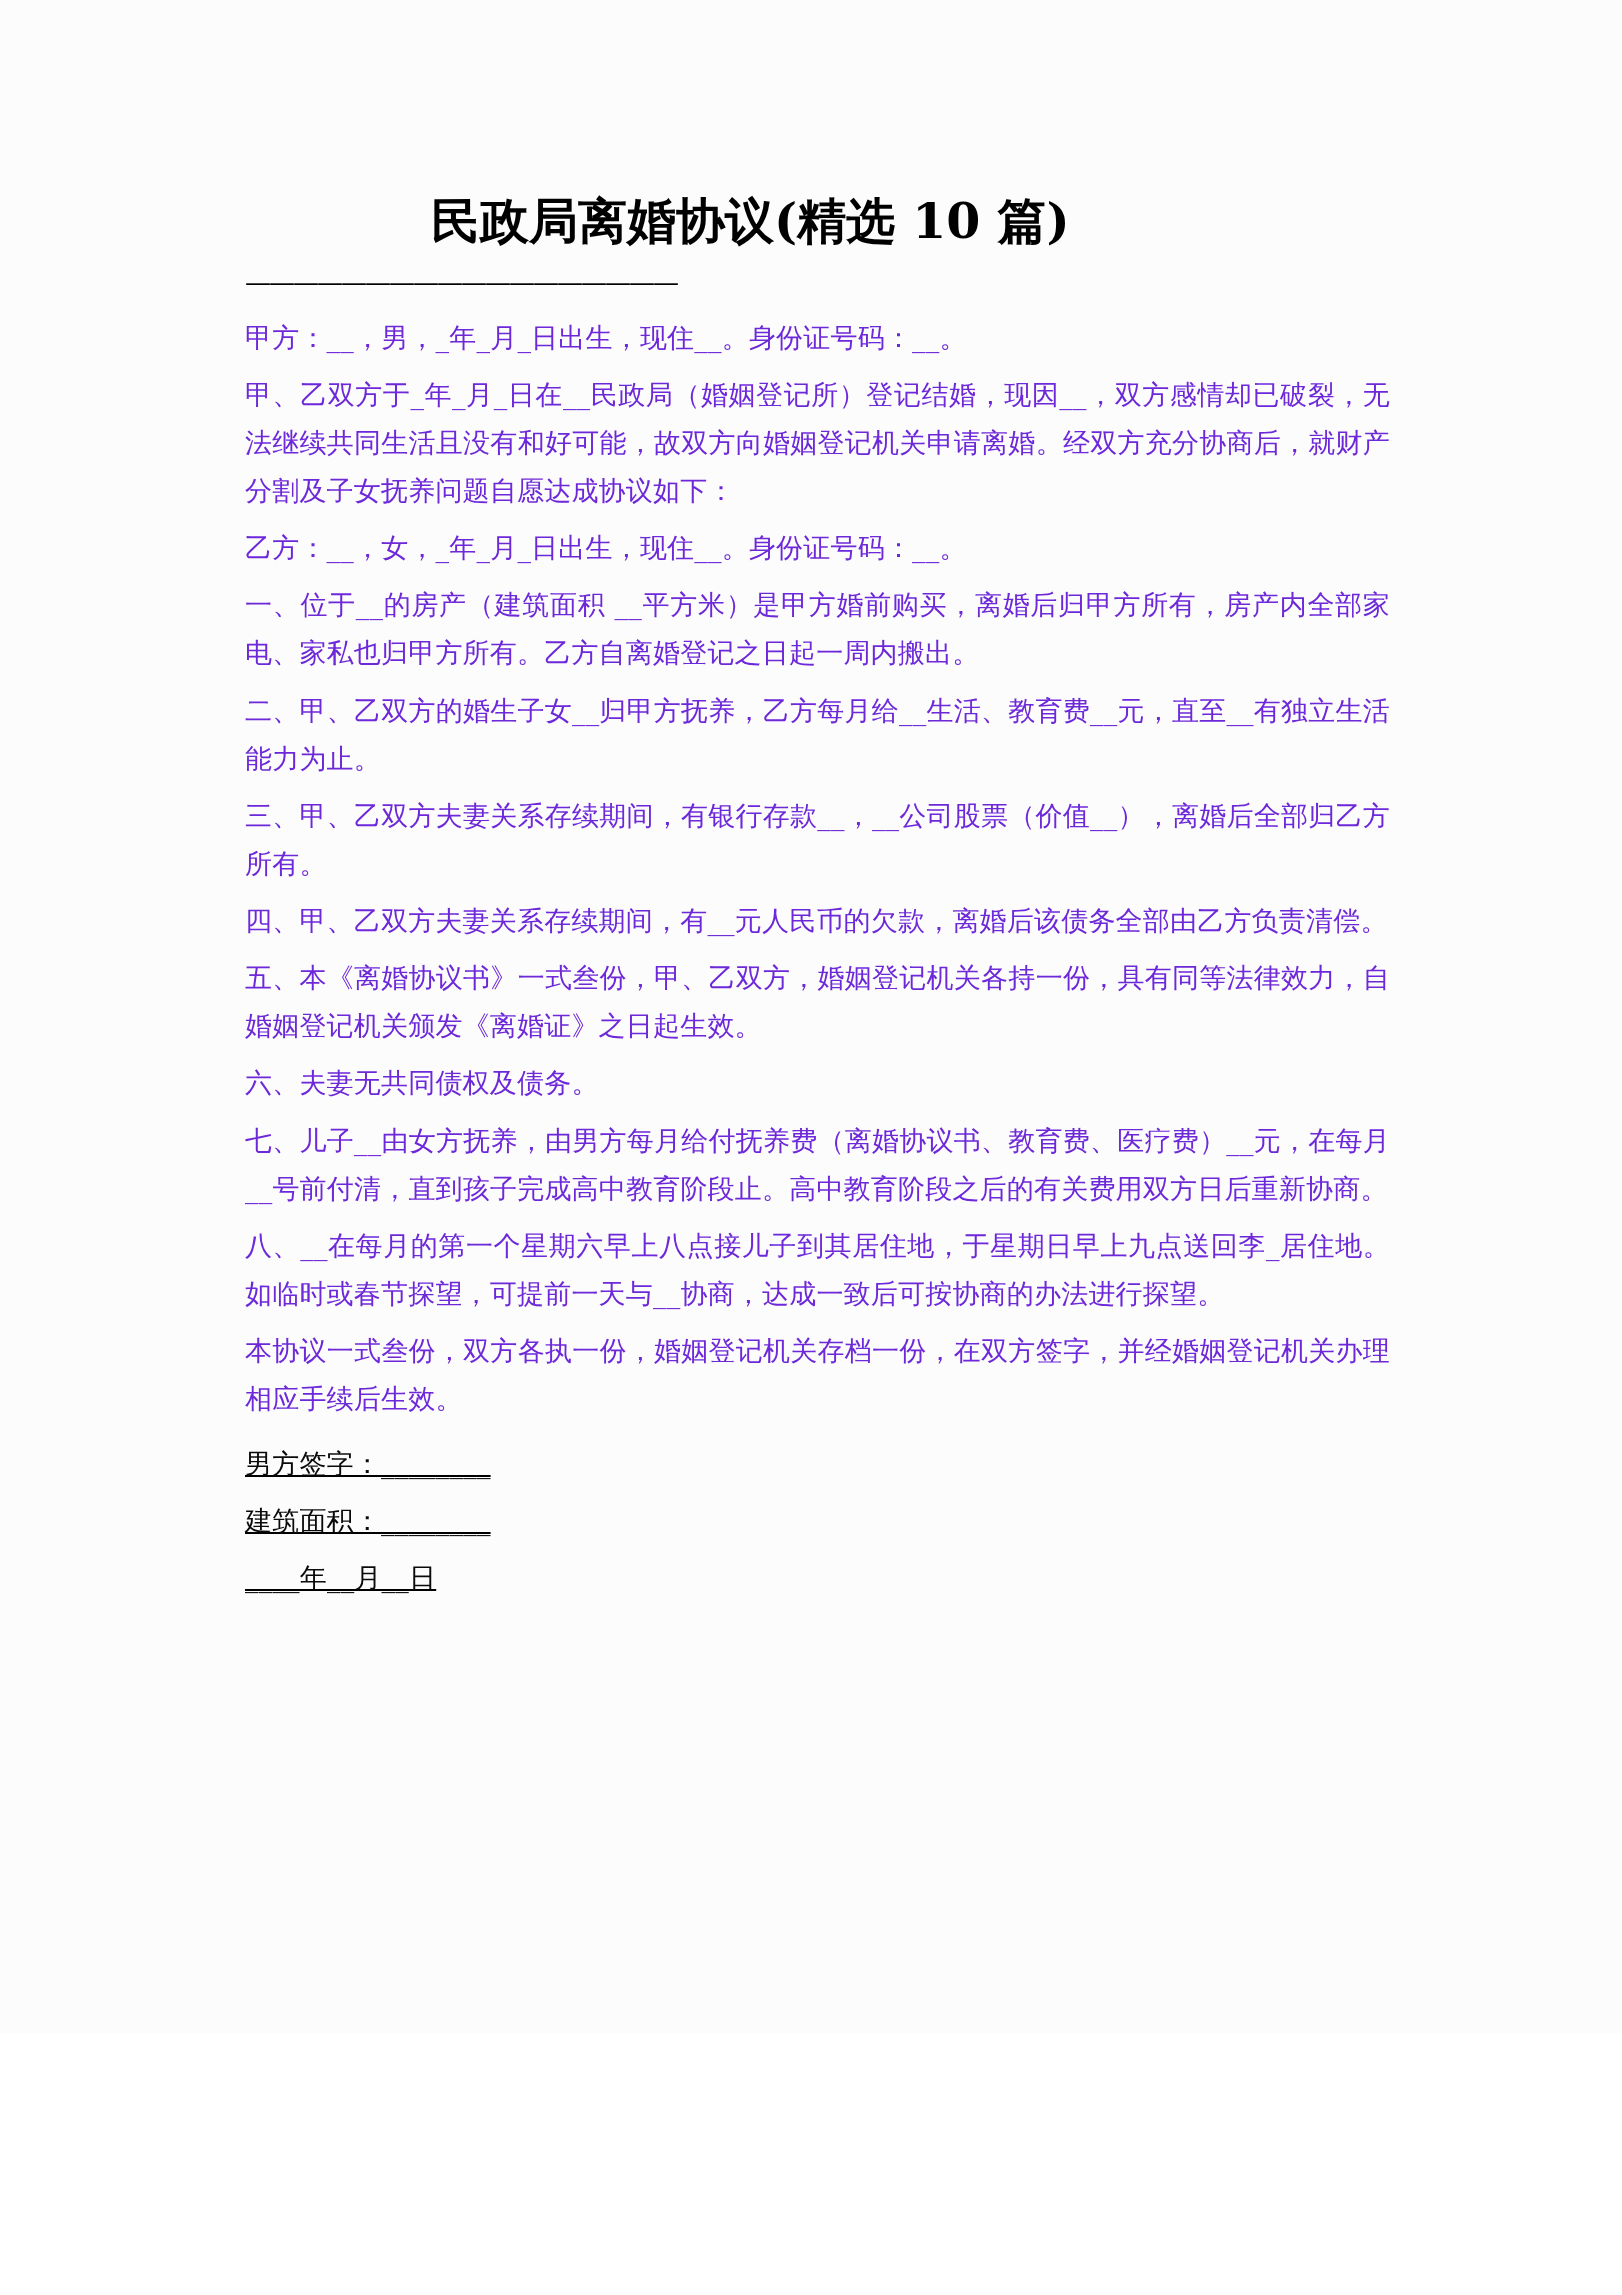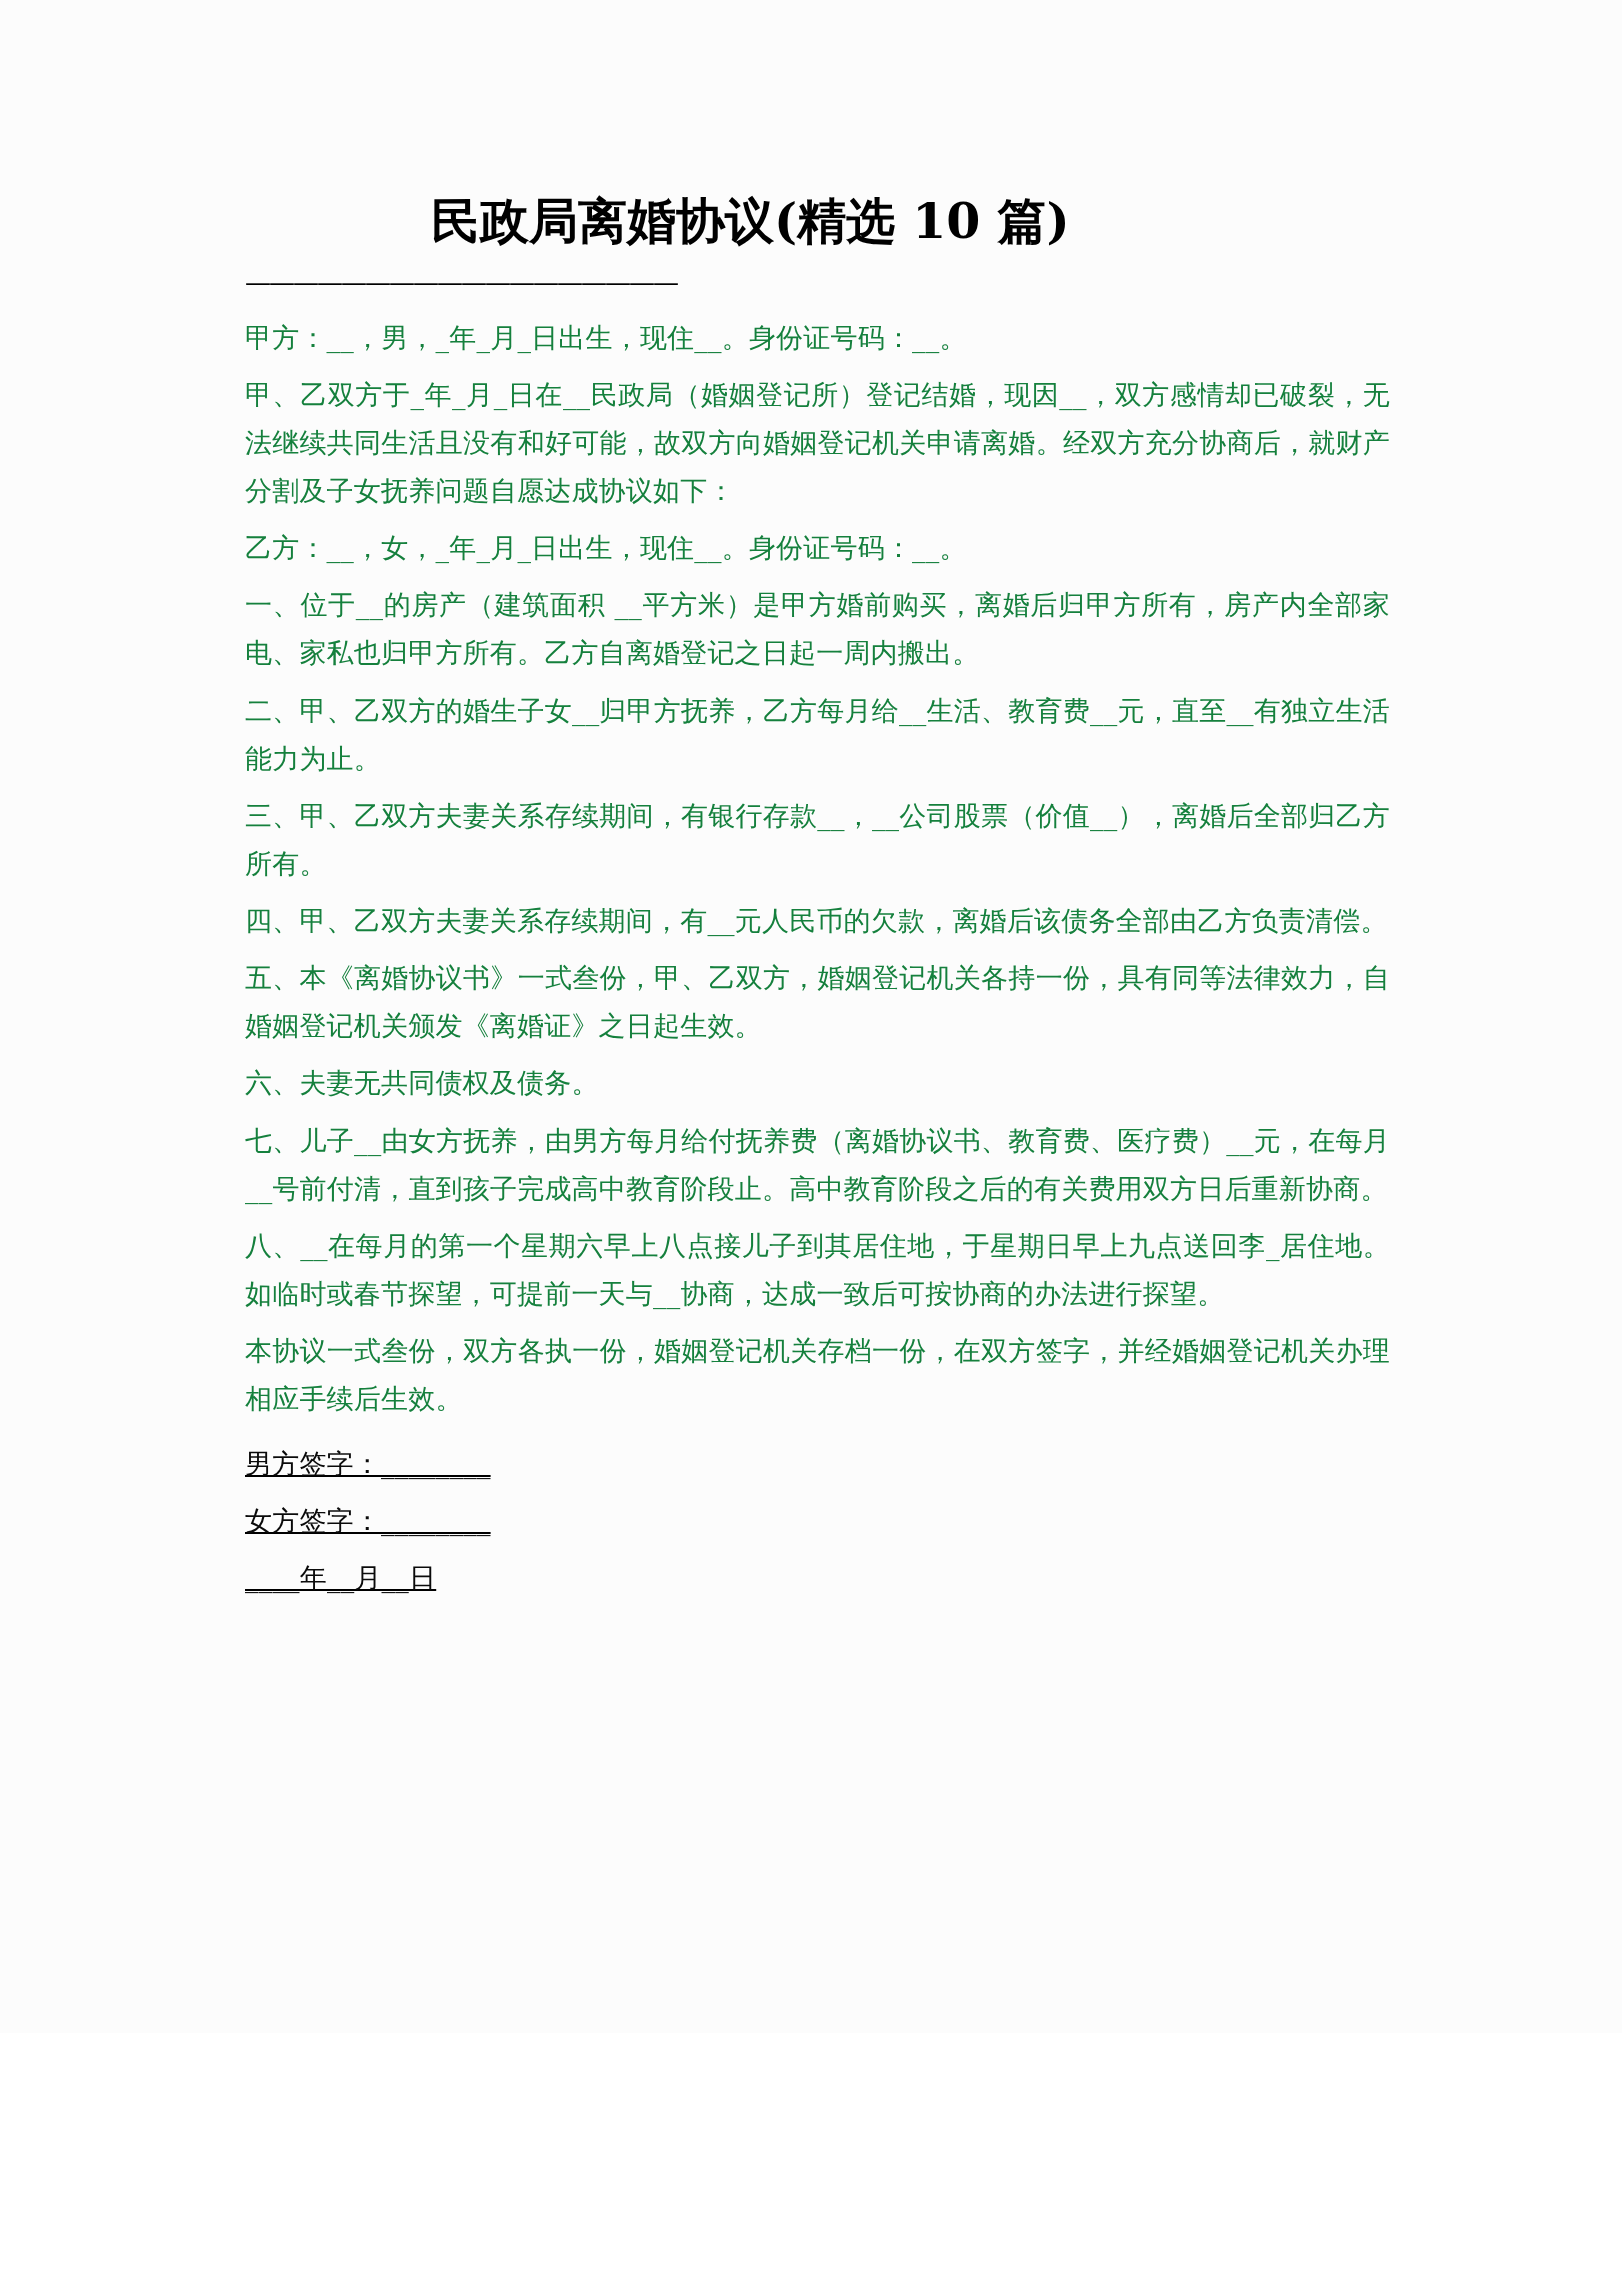"甲方：__，男，_年_月_日出生，现住__。身份证号码：__。" .body-text p { color: #15803d -> #6d28d9 }
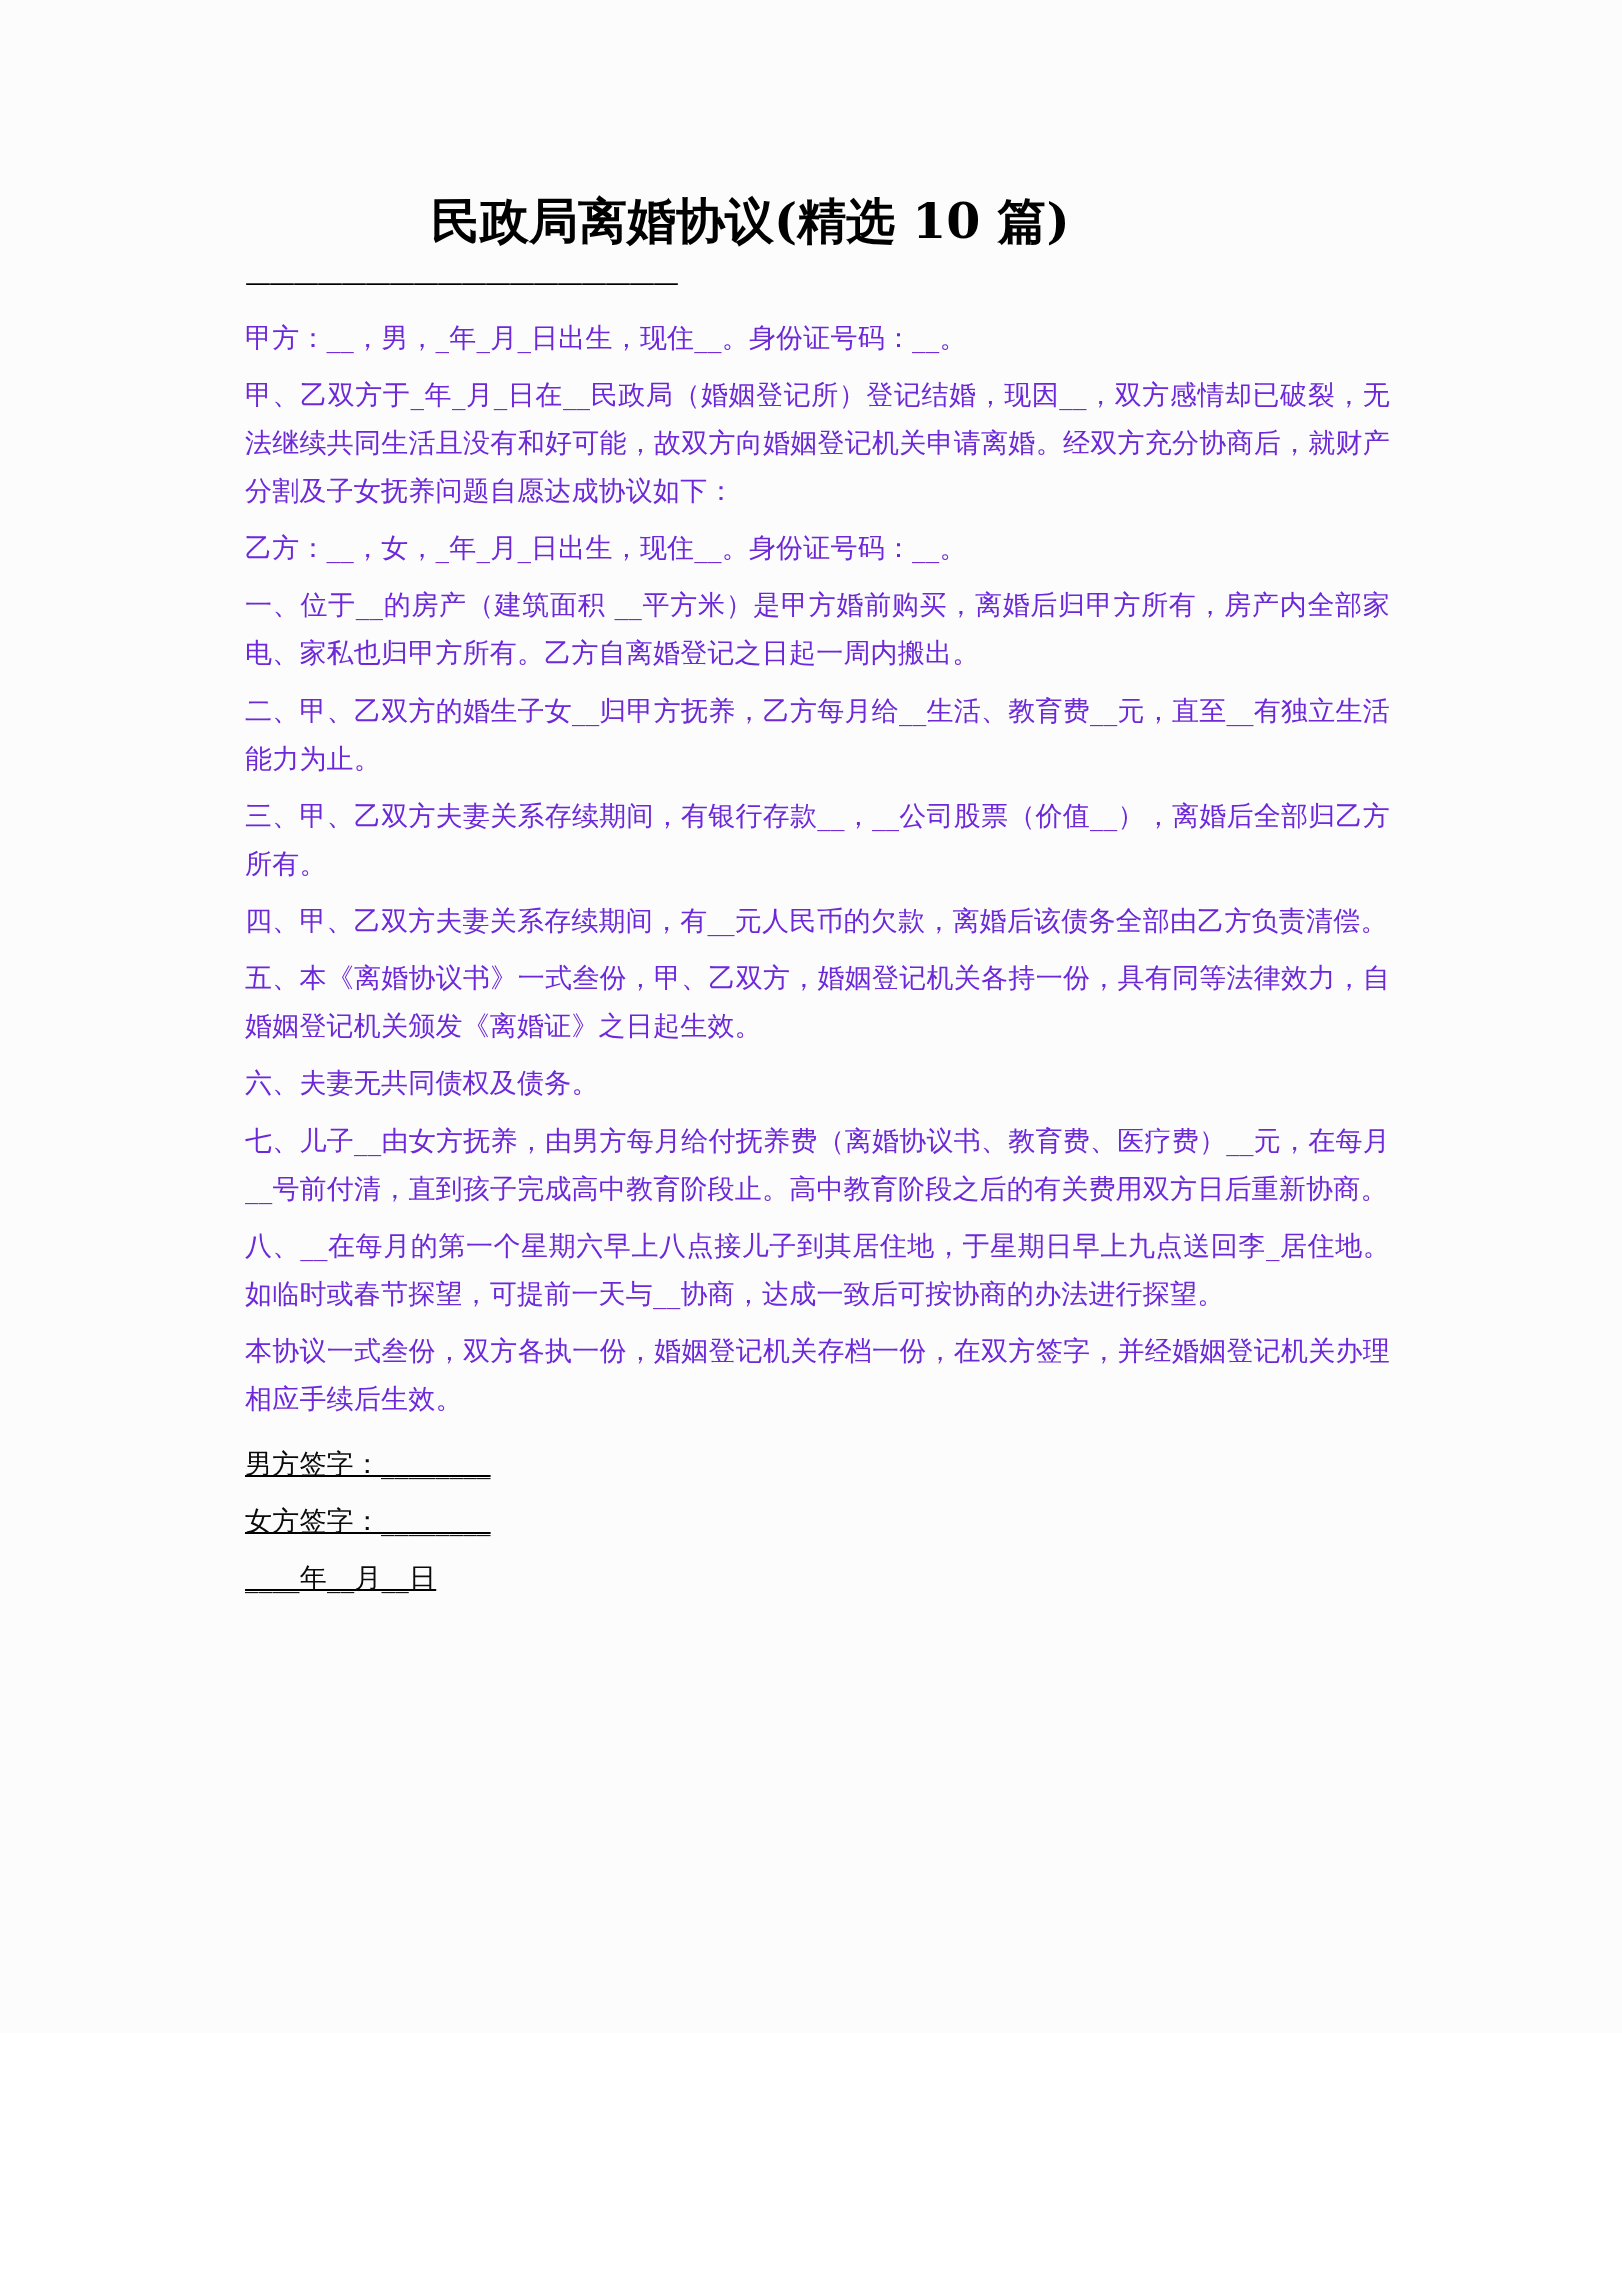"女方签字：________" p { text: 女方签字 -> 建筑面积 }
